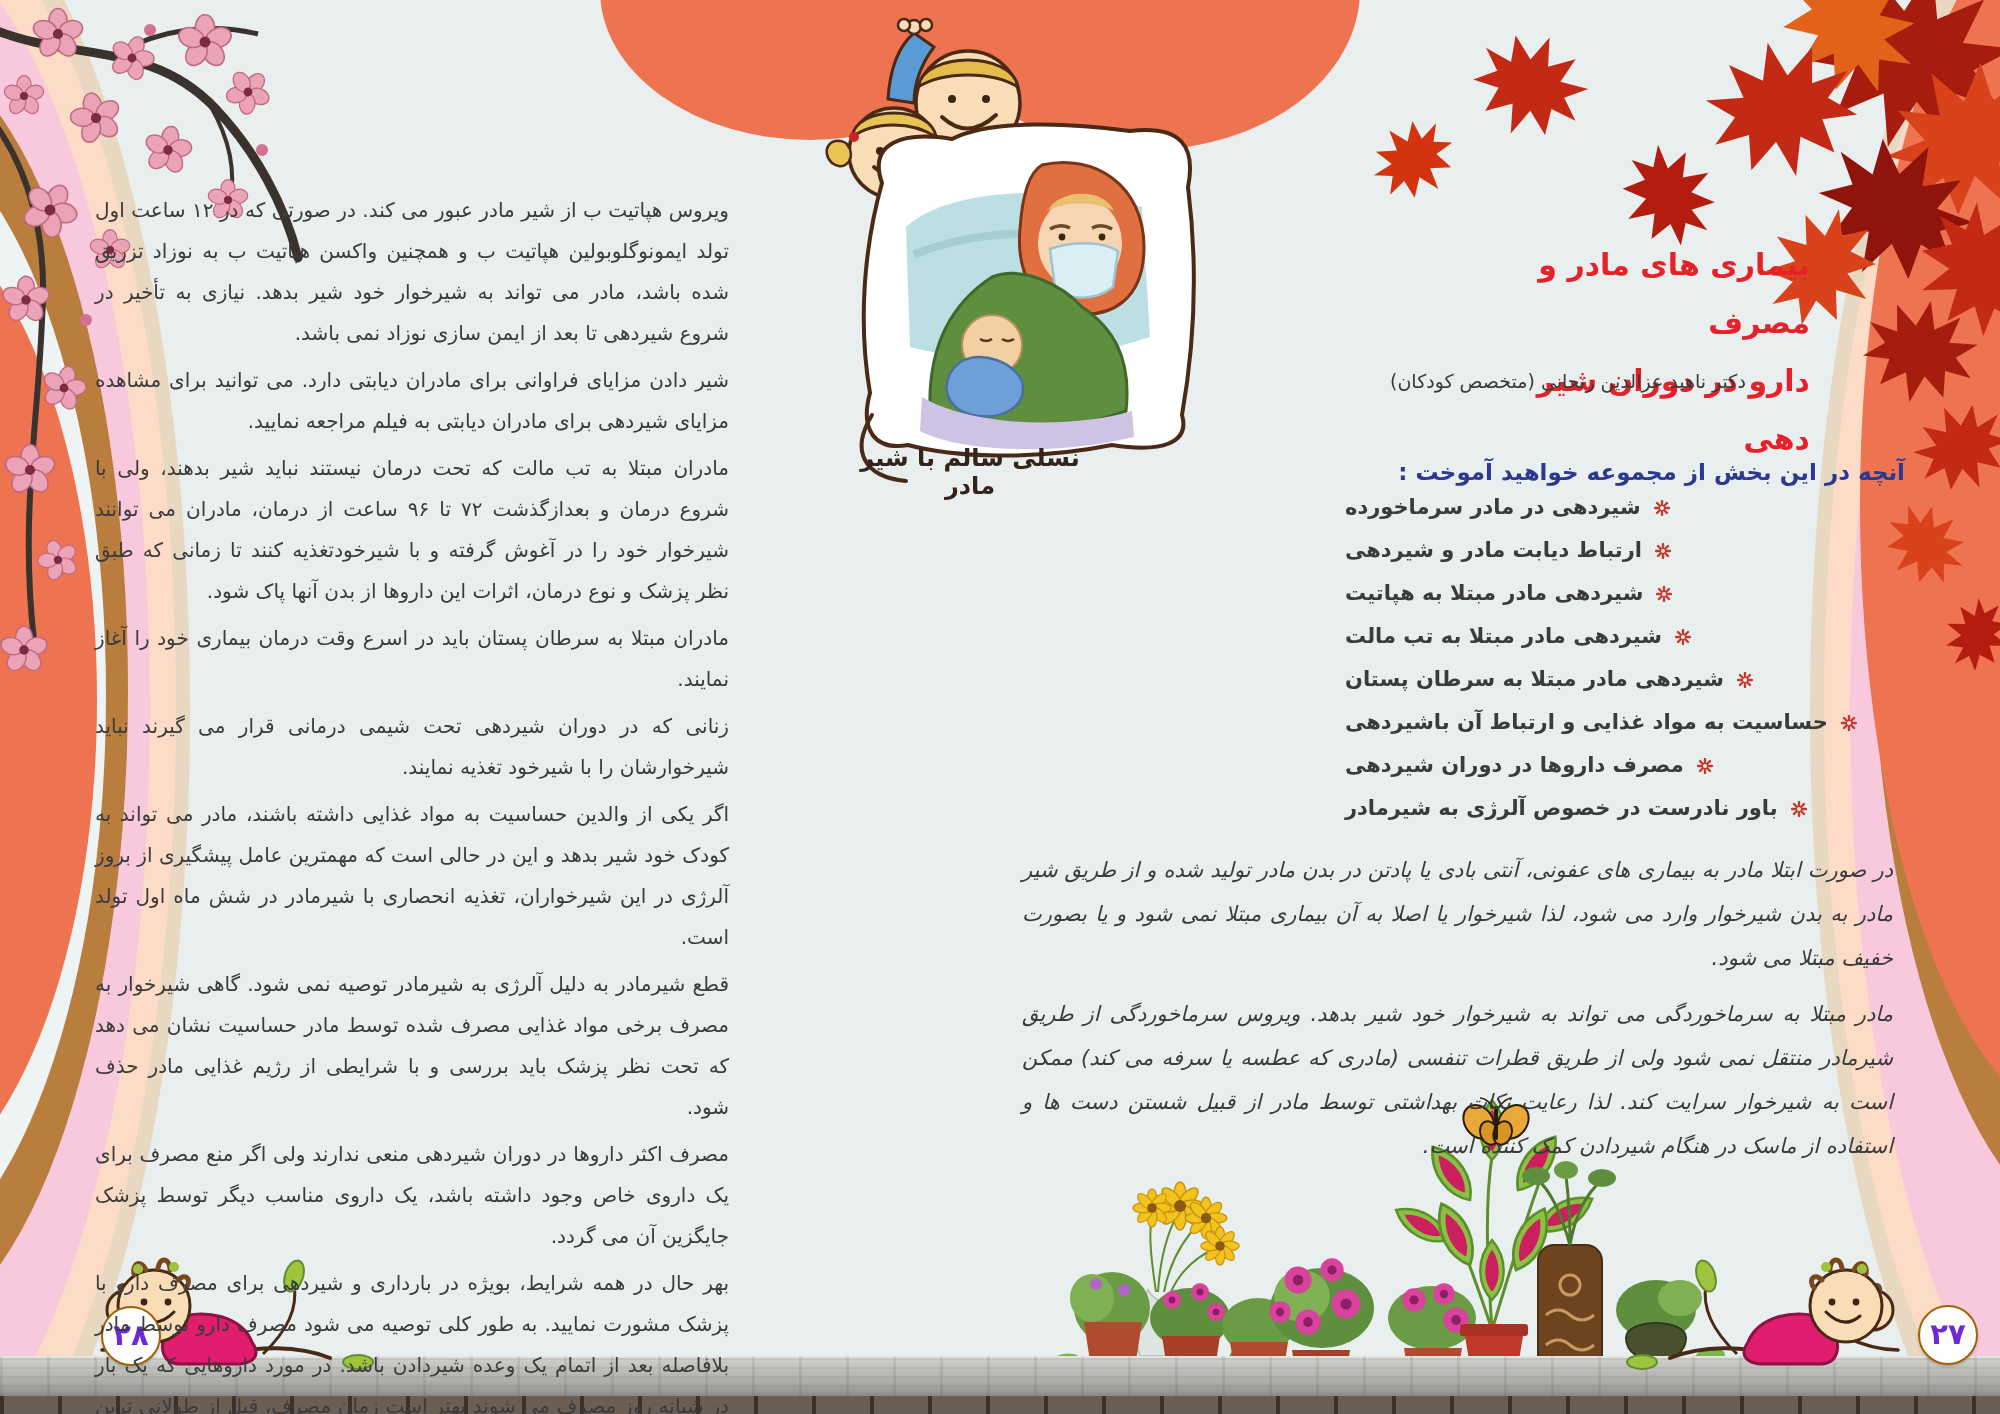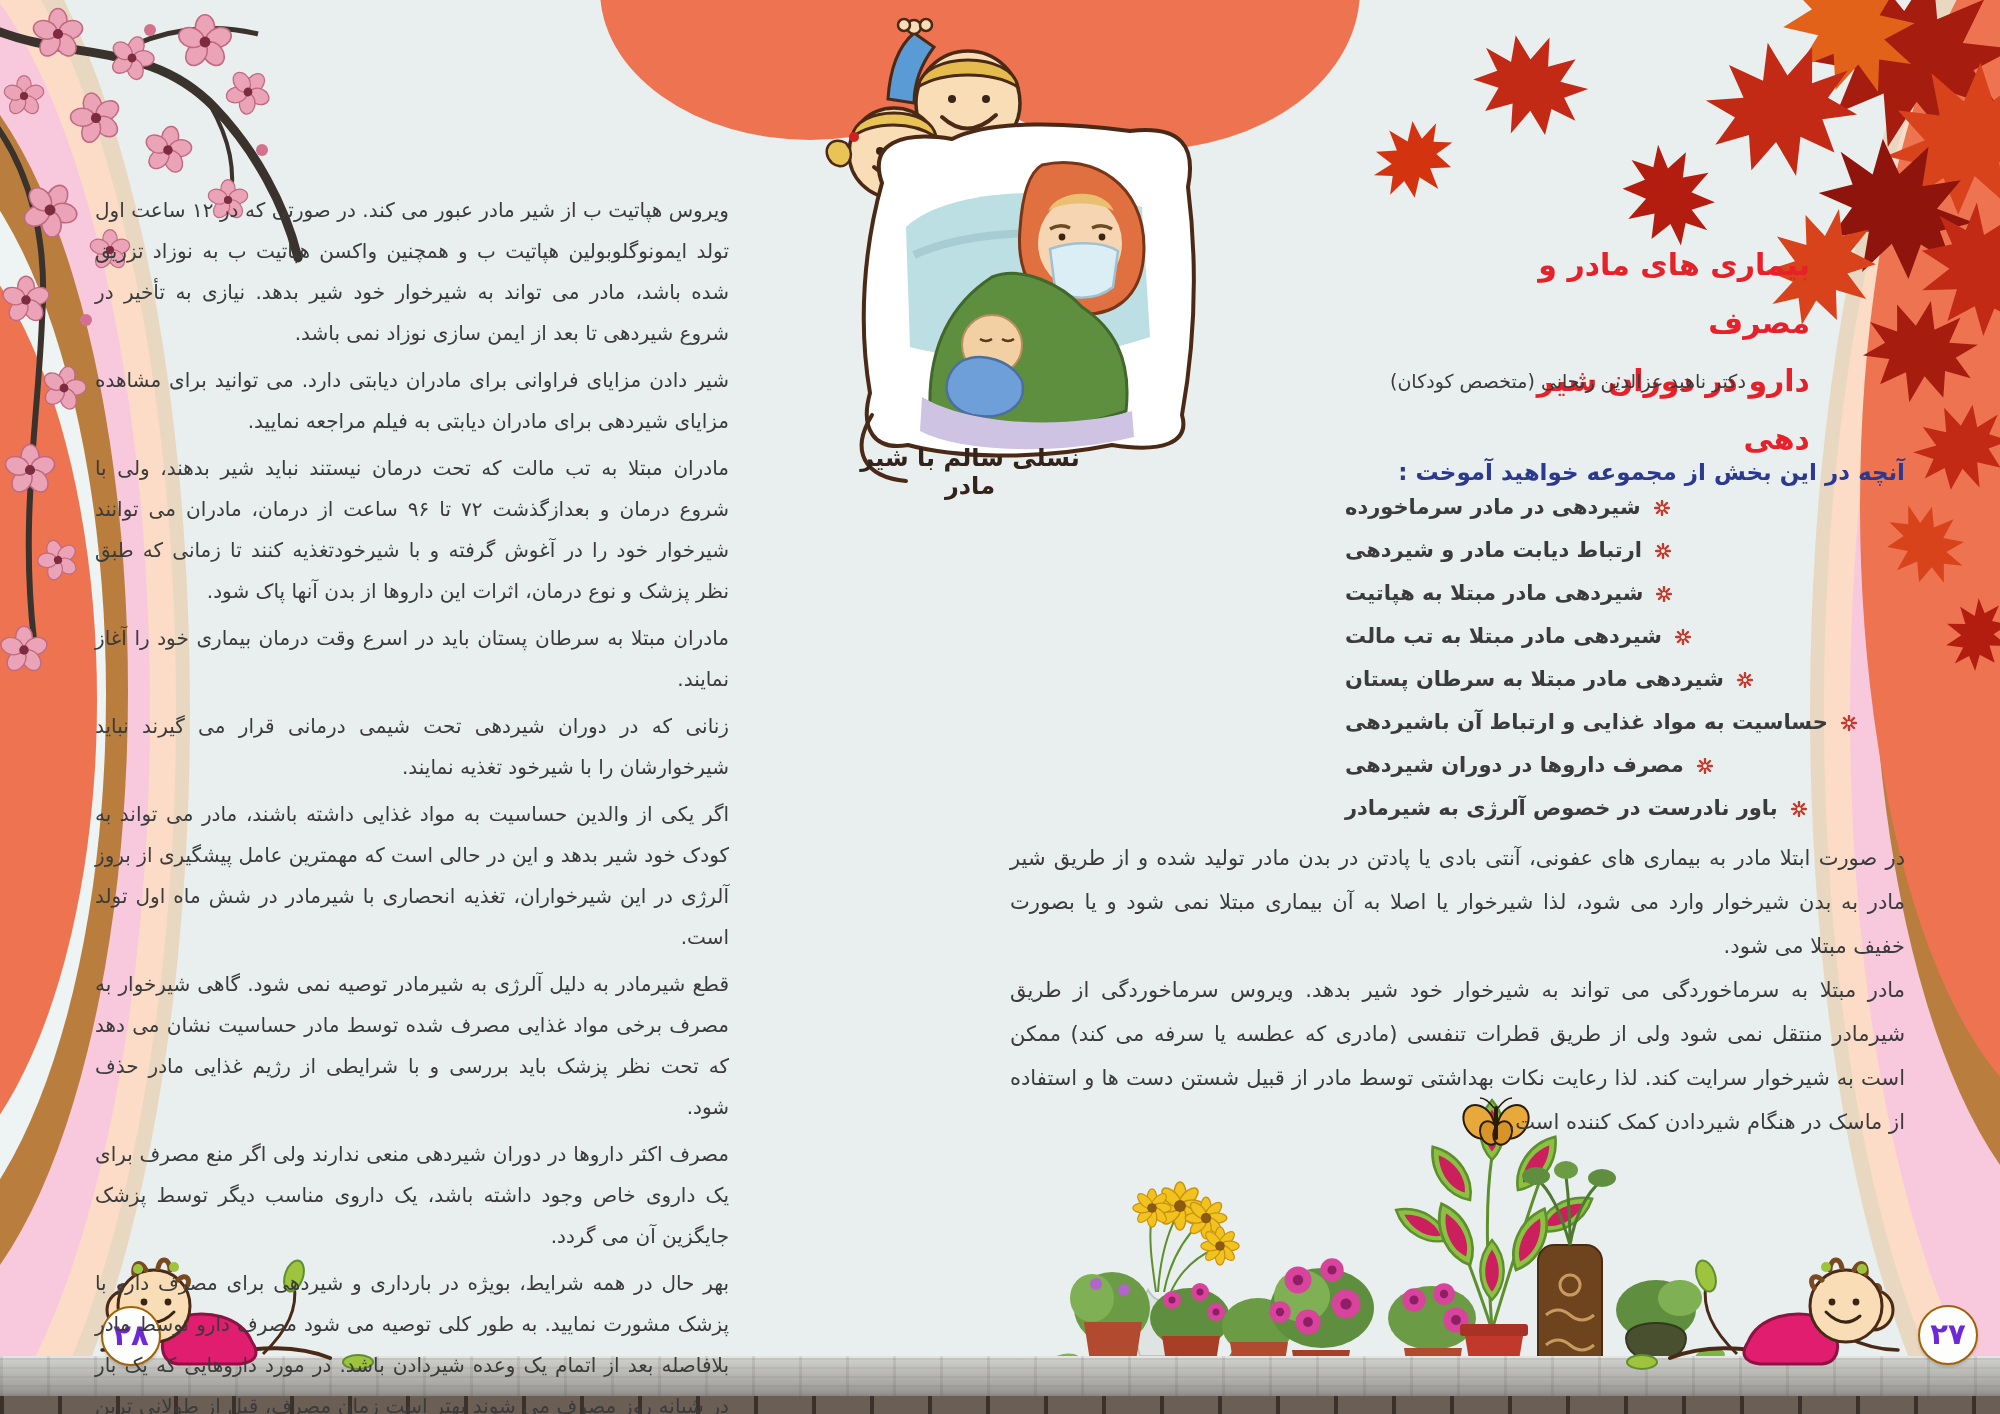"در صورت ابتلا مادر به" .right-paras p { font-style: none -> italic; margin: 0 -> 12px }
